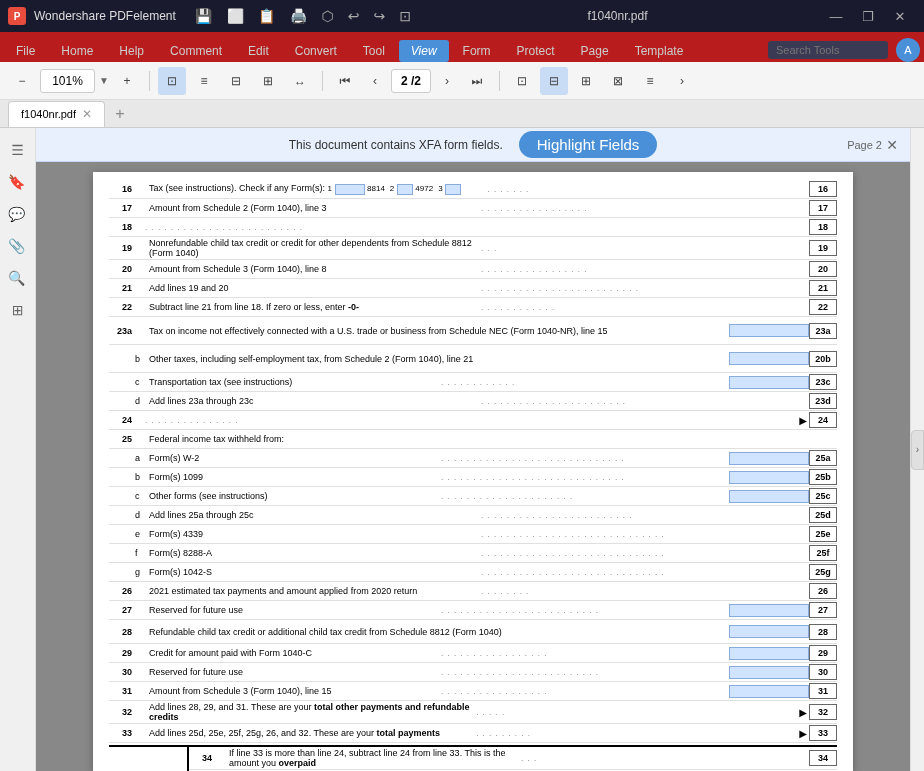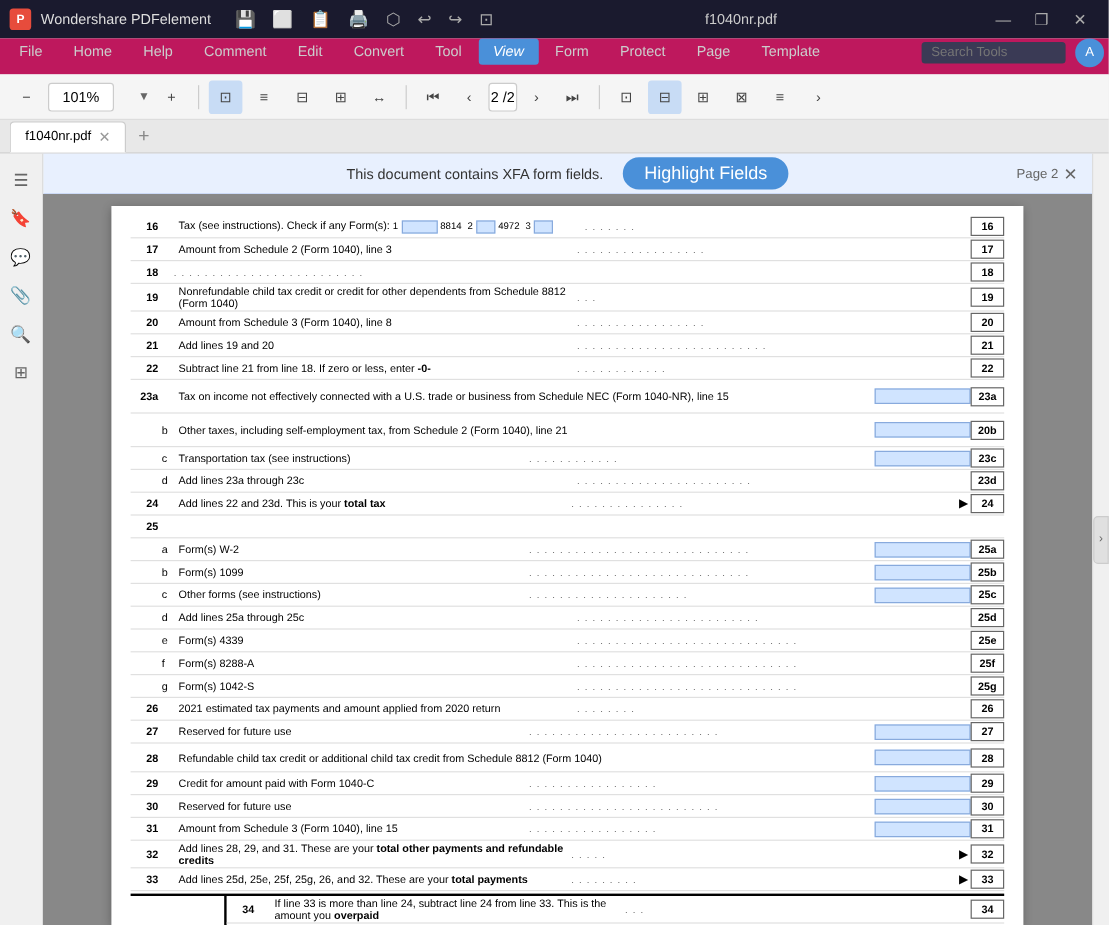"File" #menu-bar { align-items: flex-start -> flex-end; background: #be185d -> #b91c1c }
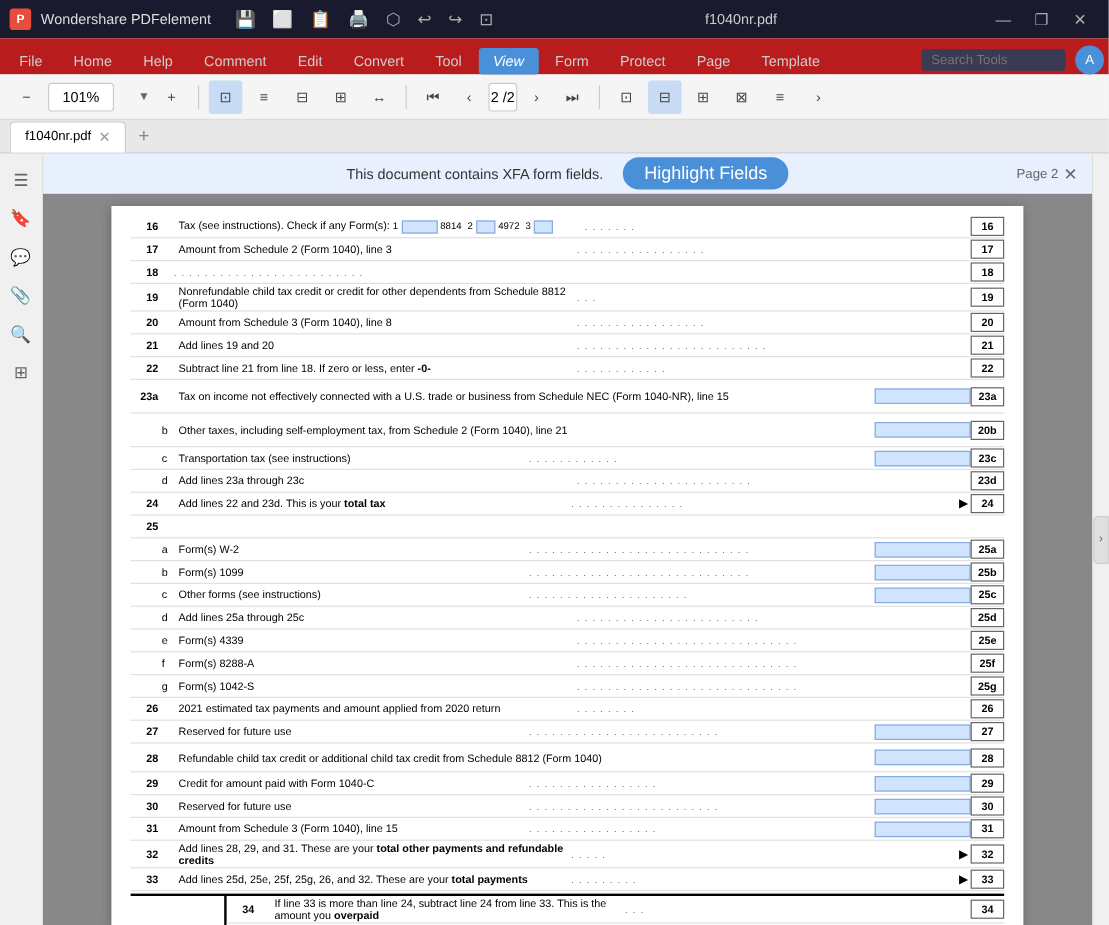"101%" .zoom-box { gap: 20px -> 4px }
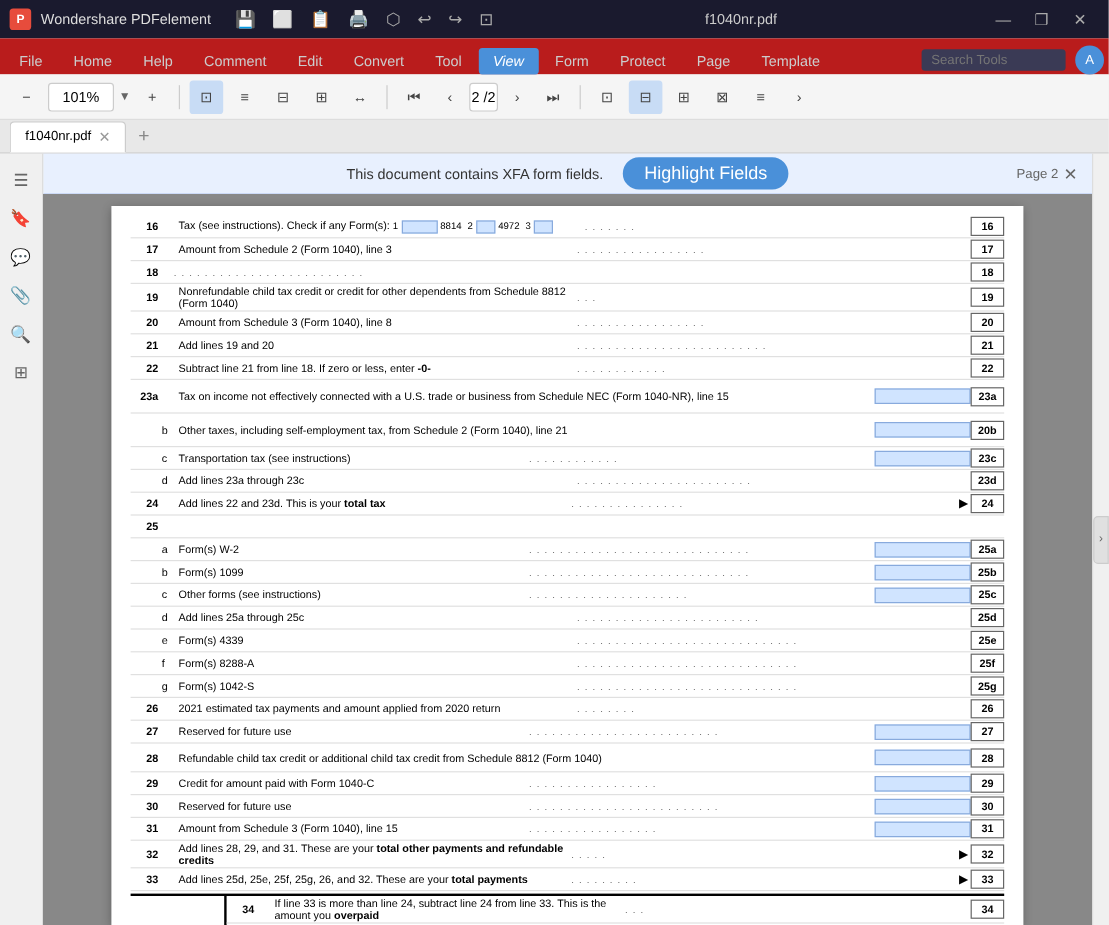"2 /2" .page-input { font-weight: none -> bold; width: 24px -> 40px }
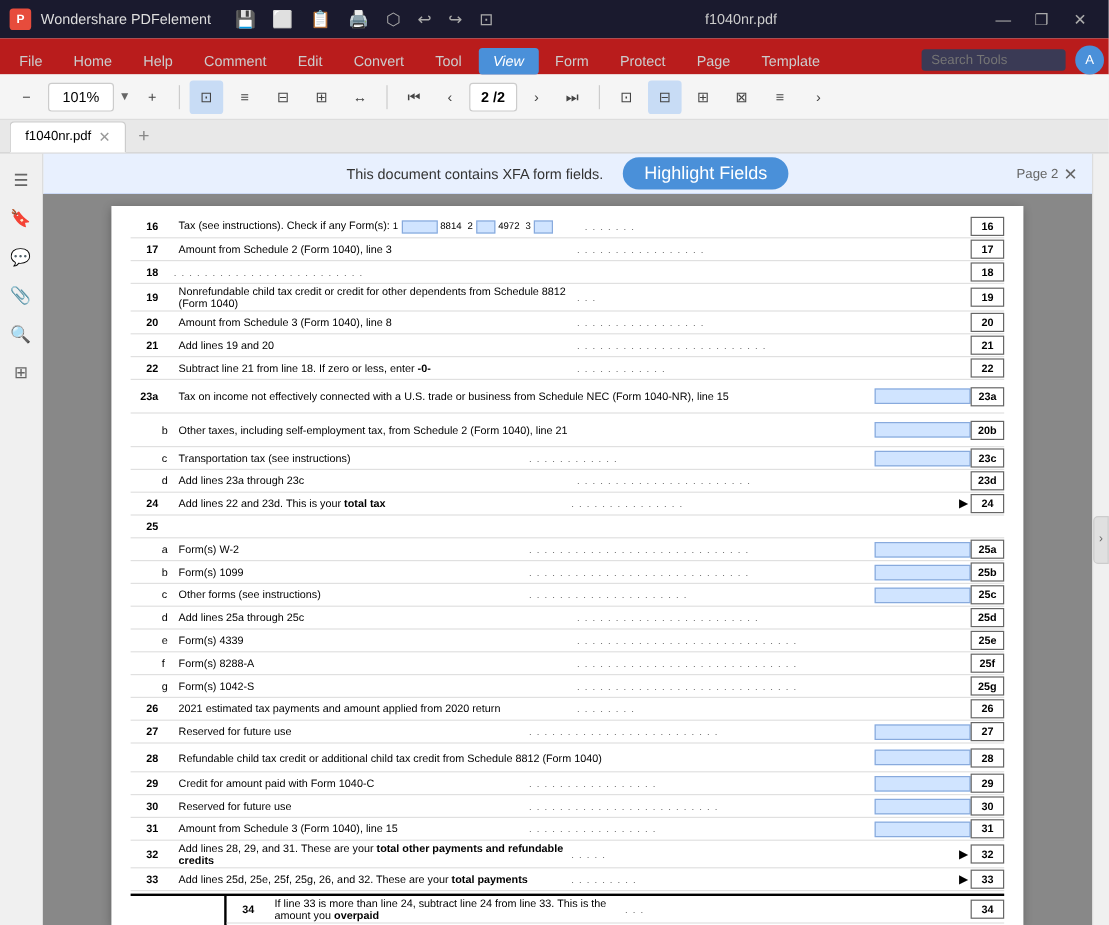"Add lines 22 and 23d." span.line-desc { html: <span>Add lines 22 and 23d. This is your <b>total tax</b></span> -> none }
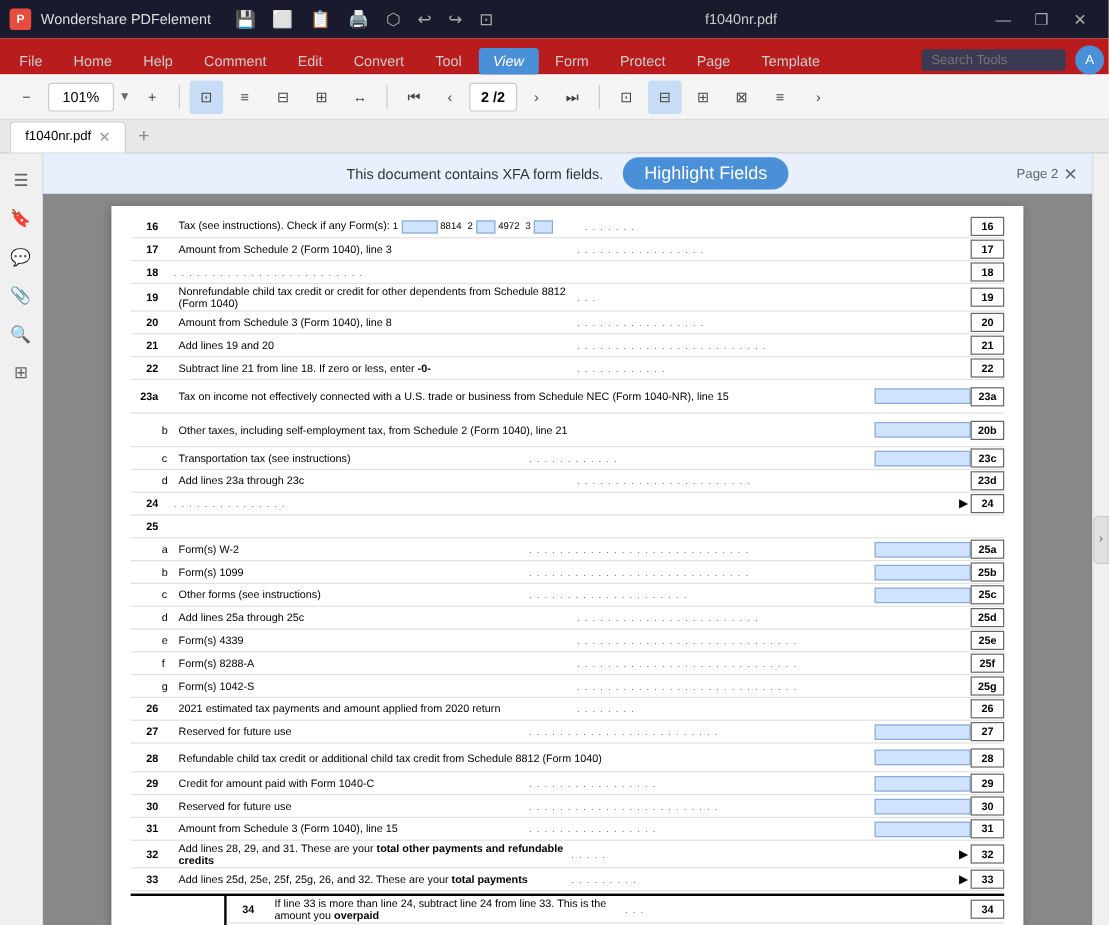"Federal income tax withheld from:" span.line-desc { html: none -> <span>Federal income tax withheld from:</span> }
